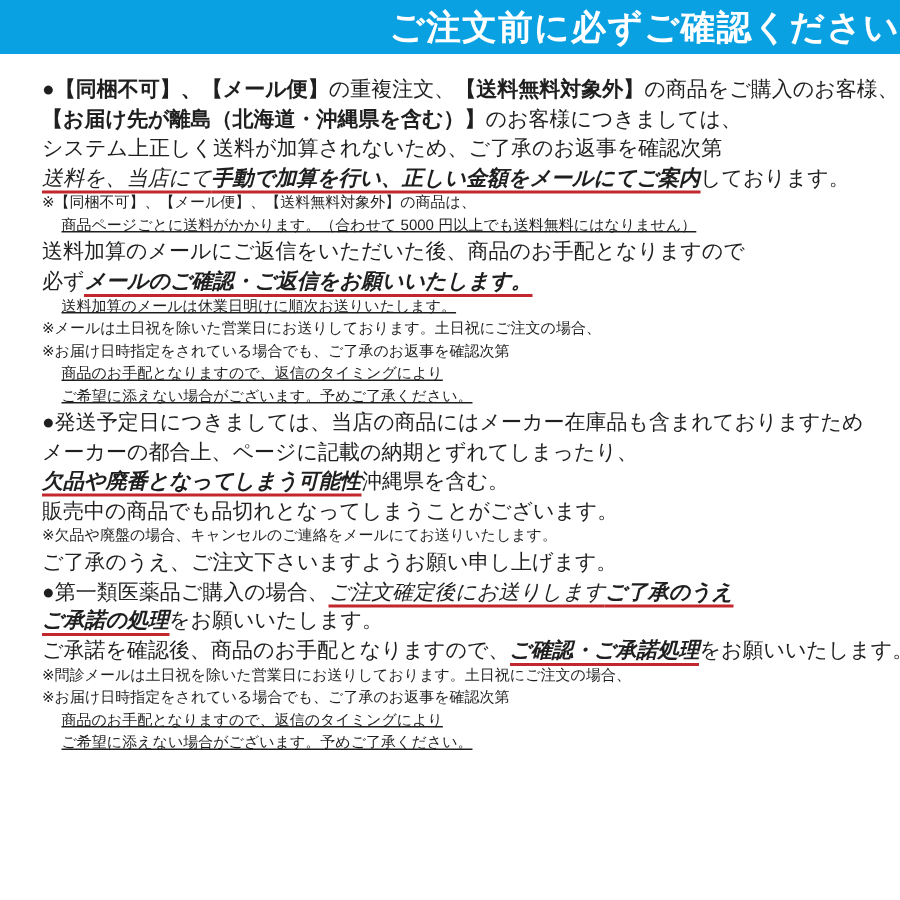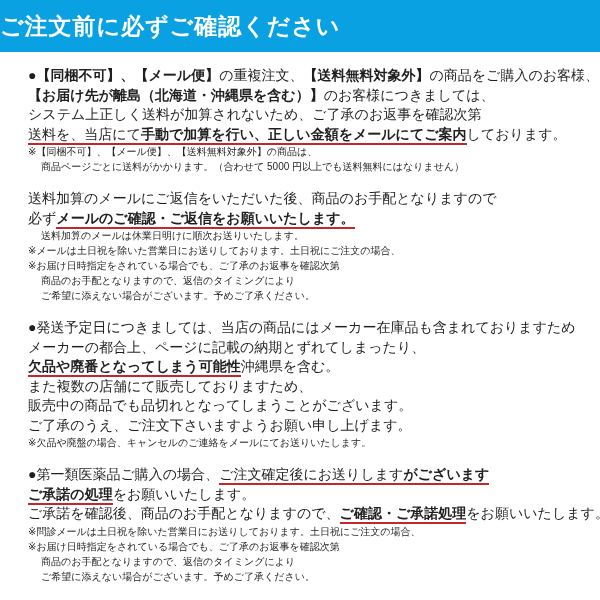"ご注文前に必ずご確認ください" .header { height: 52px -> 36px; justify-content: flex-start -> flex-end }
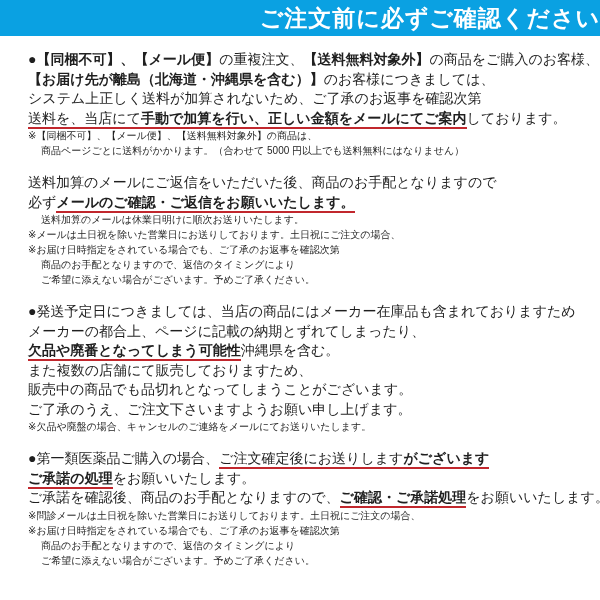"送料を、当店にて" .seg-u { font-style: none -> italic }
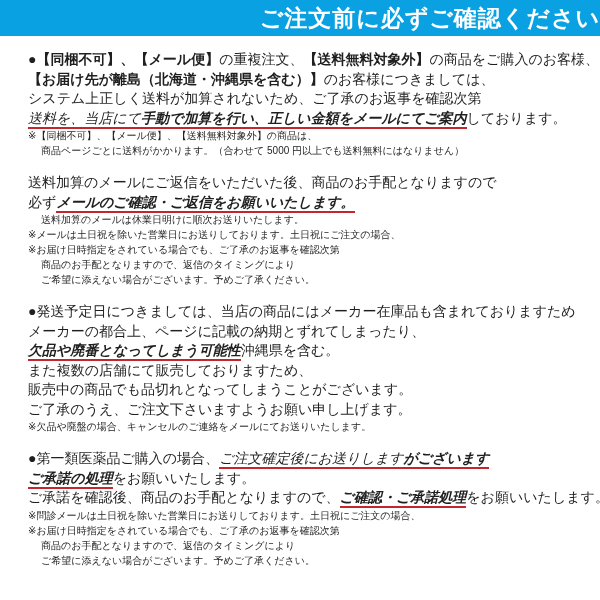"商品ページごとに送料がかかります。（合わせて 5000" .indent { text-decoration: none -> underline }
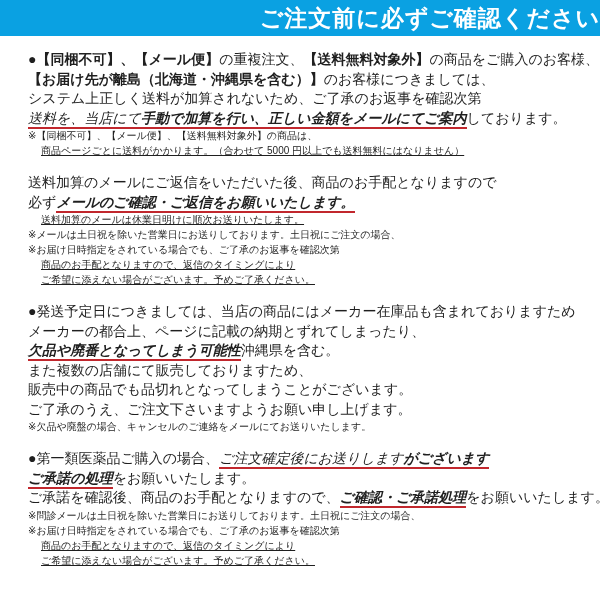"送料加算のメールにご返信をいただいた後、商品のお手配となりますので" .section + .section { margin-top: 15px -> none }
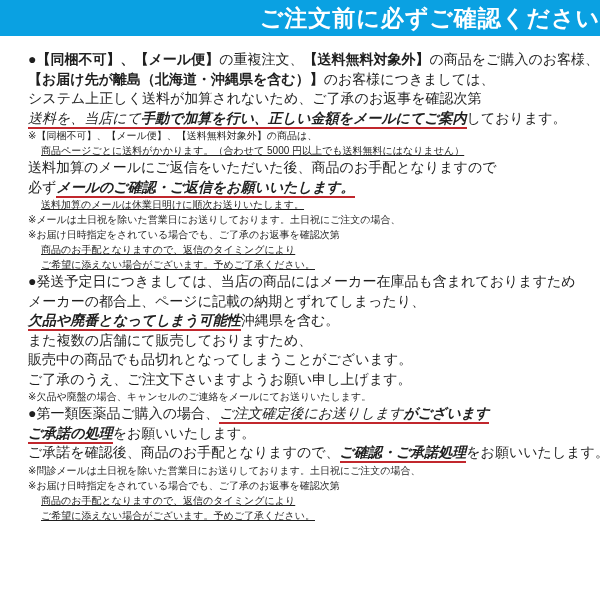"また複数の店舗にて販売しておりますため、" p.line { html: <p><span>また複数の店舗にて販売しておりますため、</span></p> -> none }
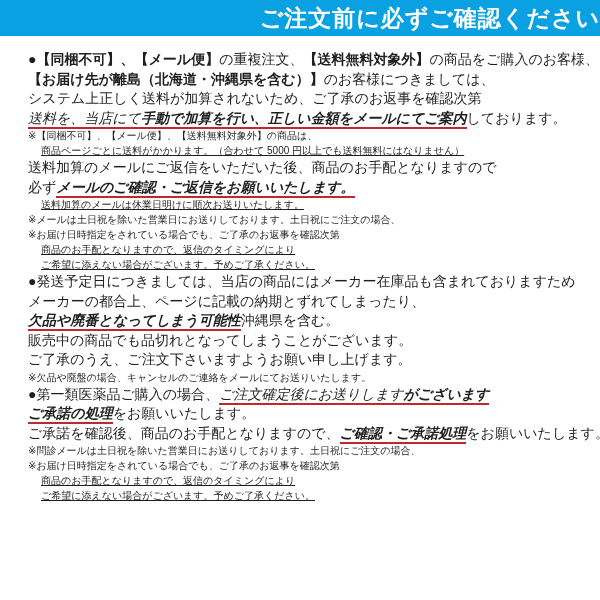"ご了承のうえ、ご注文下さいますようお願い申し上げます。" p.line { order: before "※欠品や廃盤の場合、キャンセルのご連絡をメールにてお送りいたします。" -> after "※欠品や廃盤の場合、キャンセルのご連絡をメールにてお送りいたします。" }
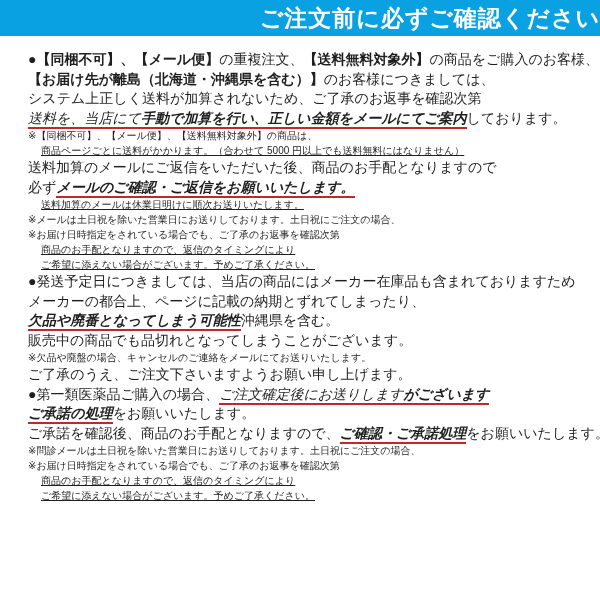"がございます" span.seg-b { text: がございます -> ご了承のうえ }
